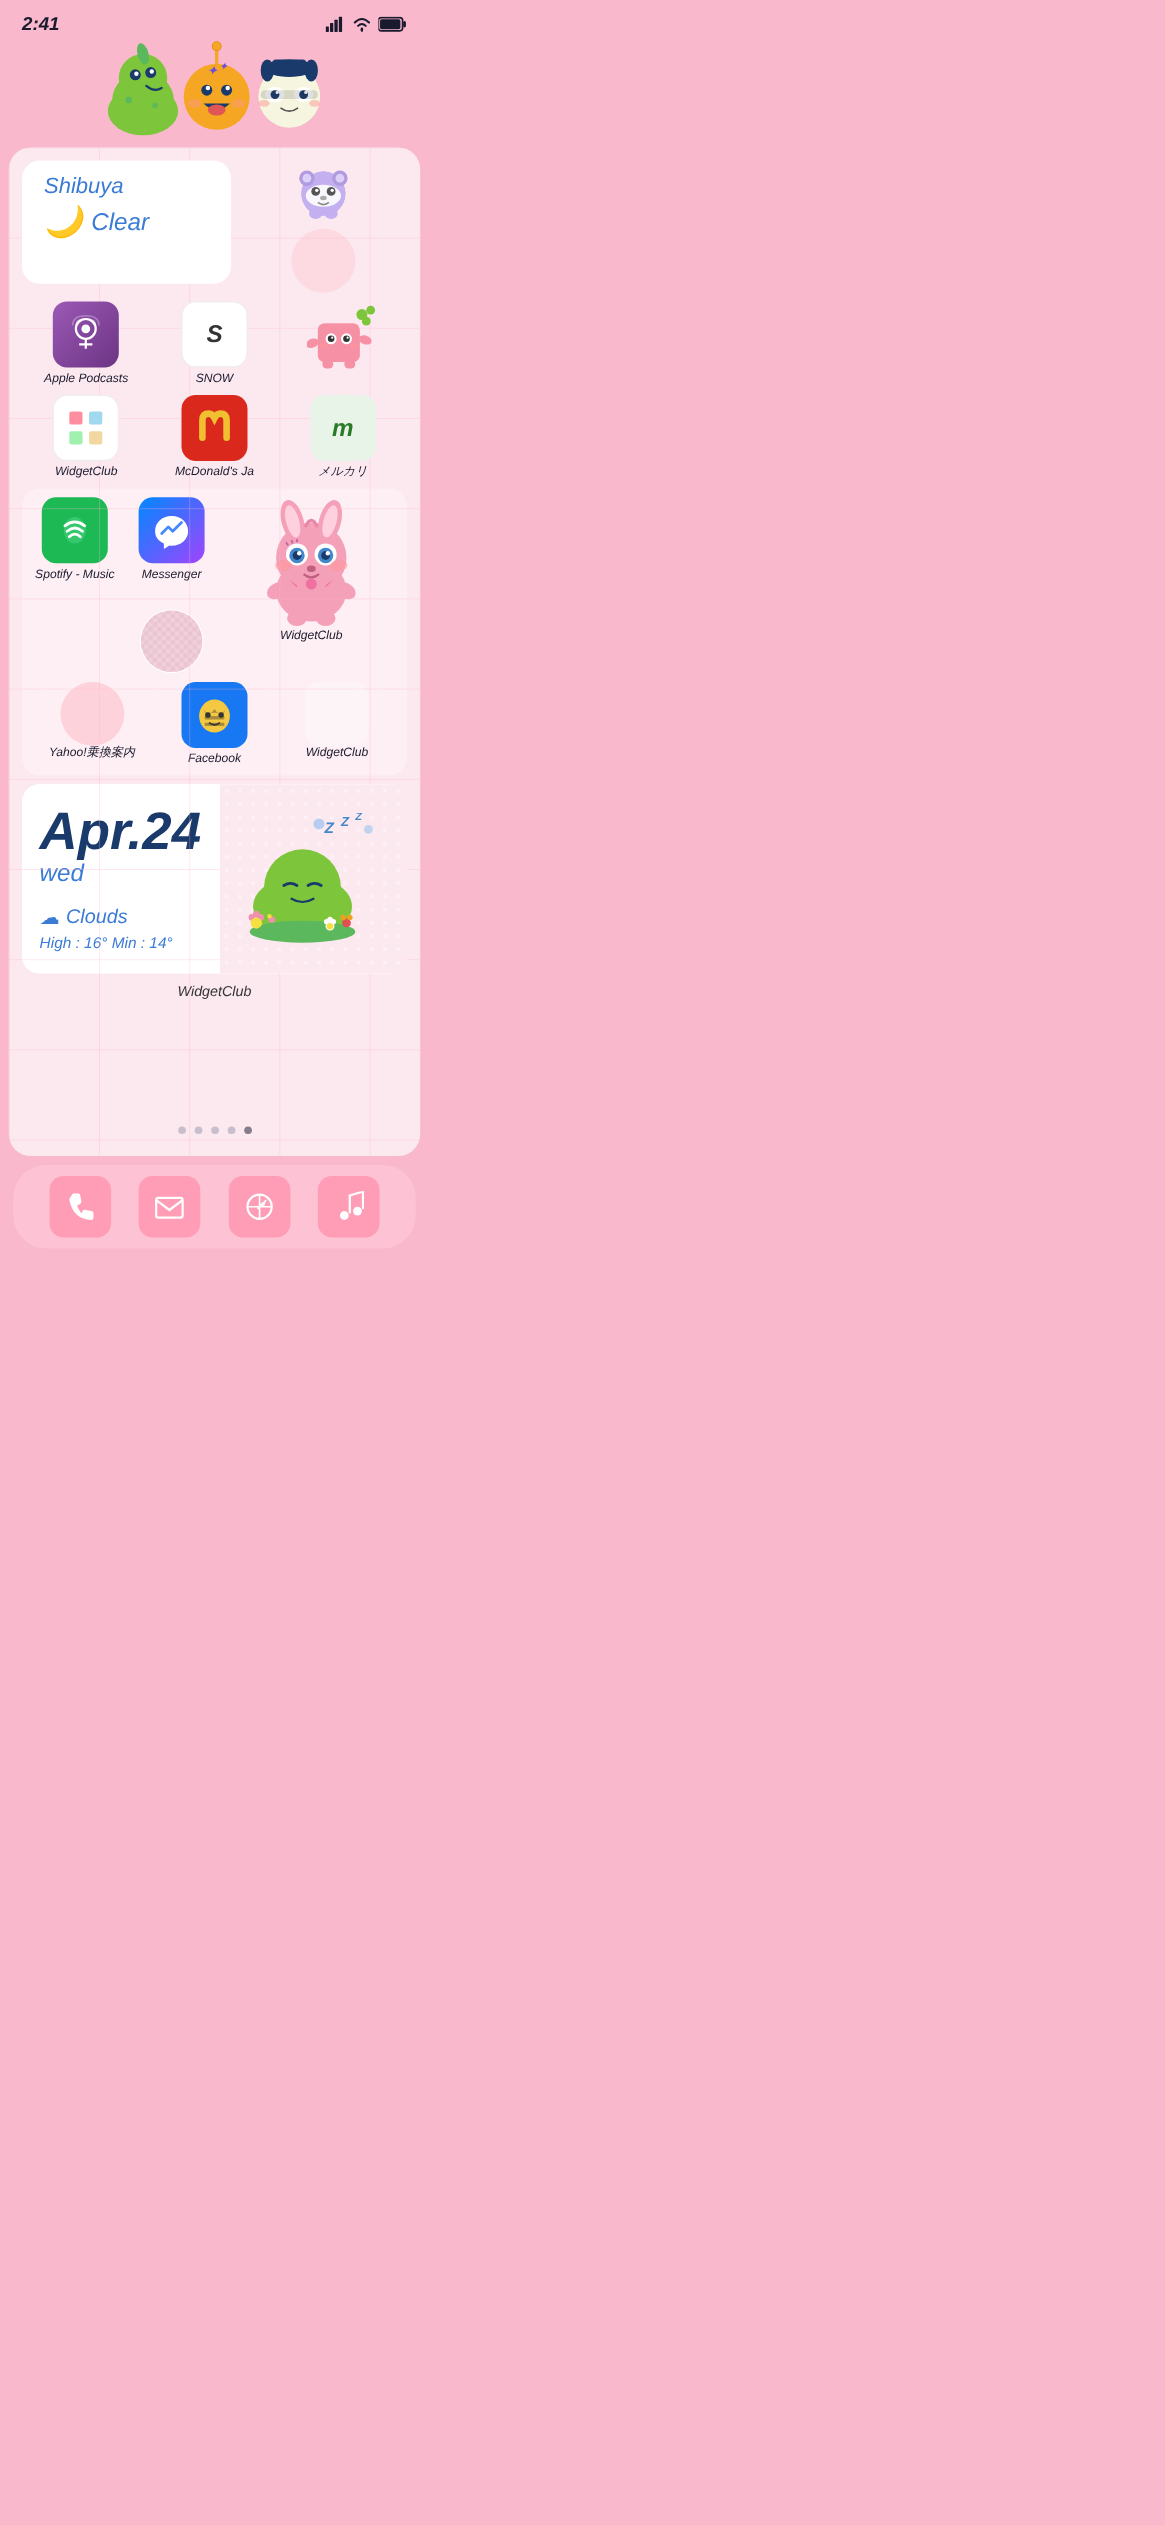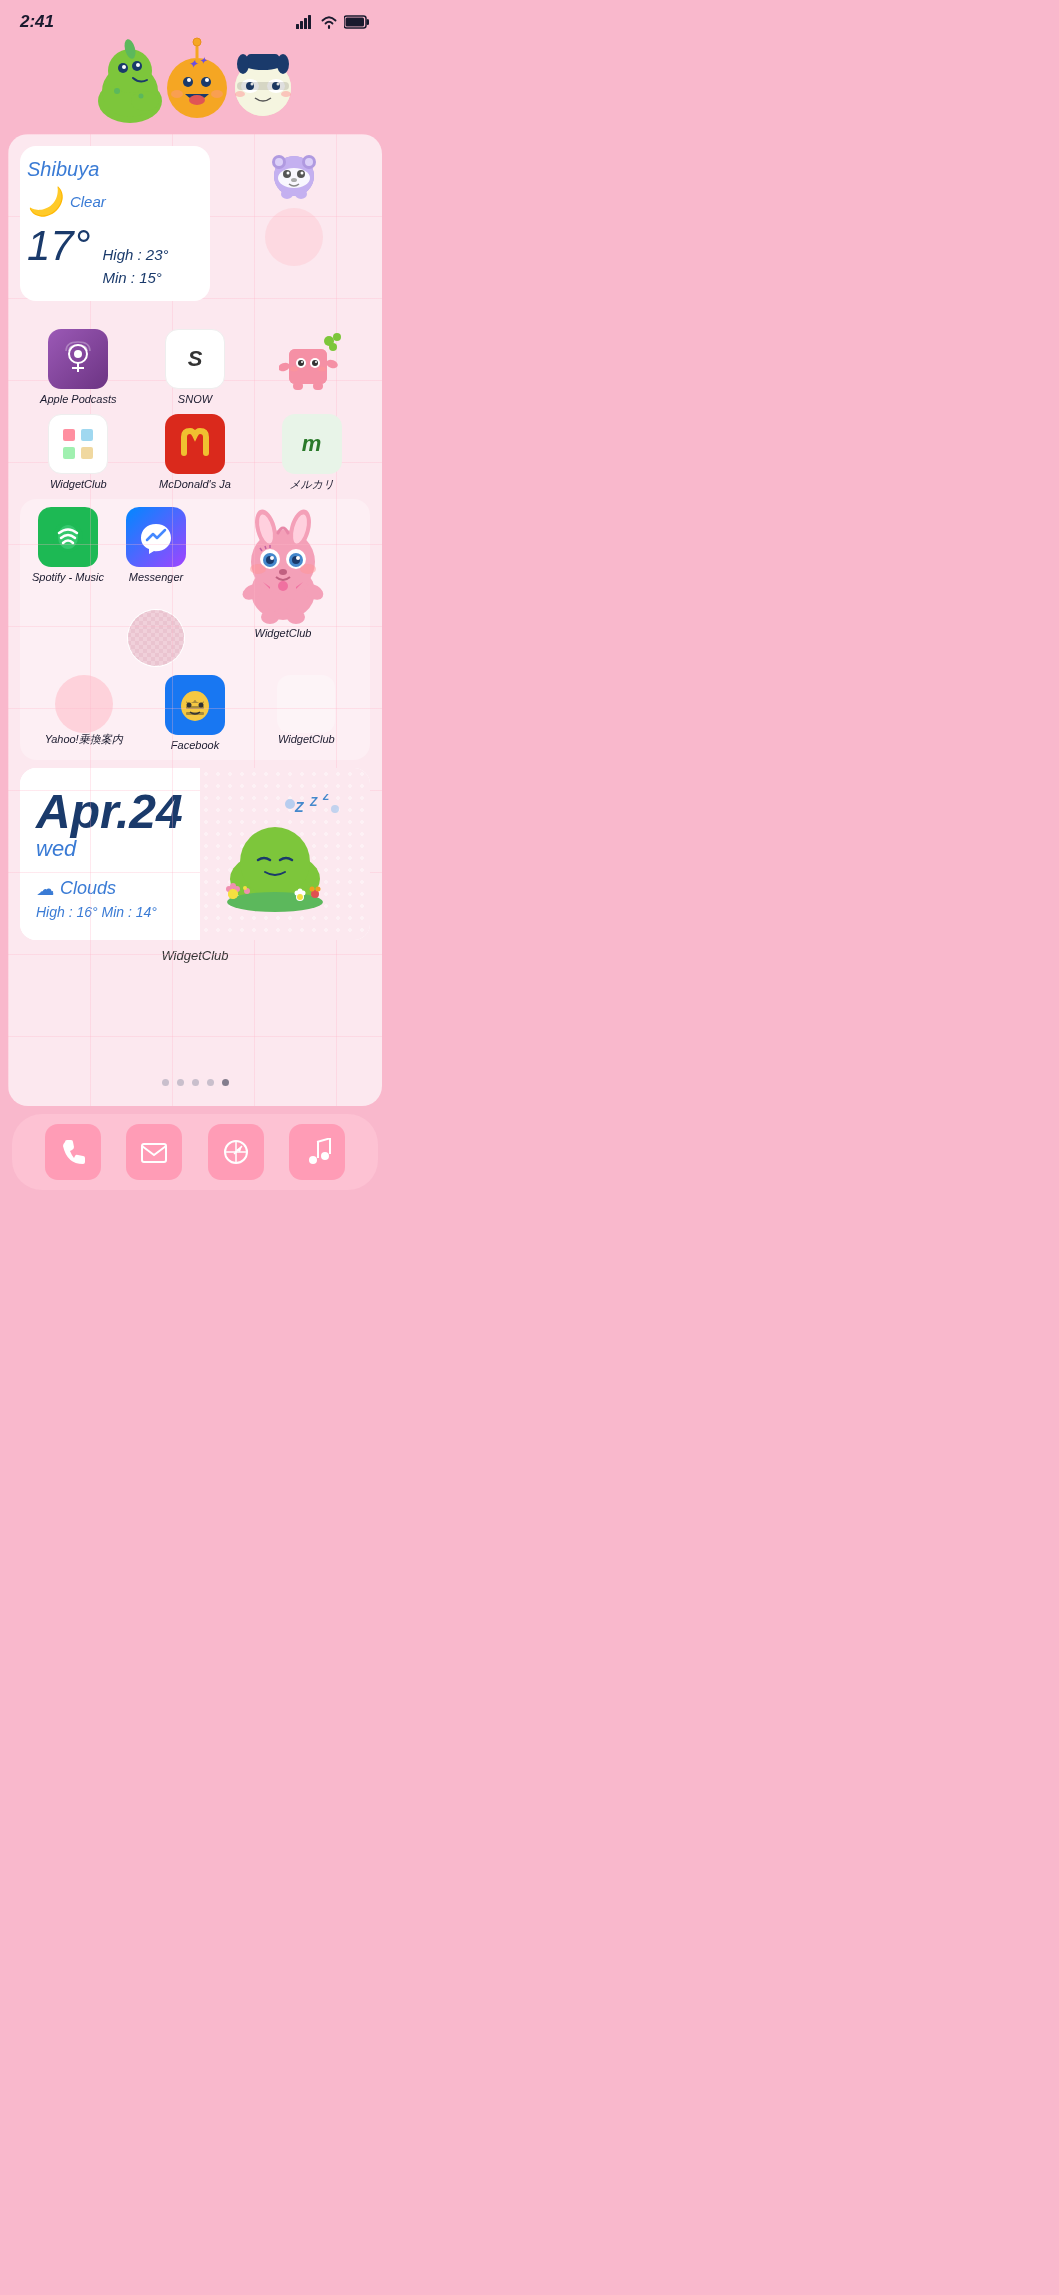"Shibuya" .weather-widget { margin-bottom: 20px -> 8px; padding: 12px 7px -> 12px 20px }
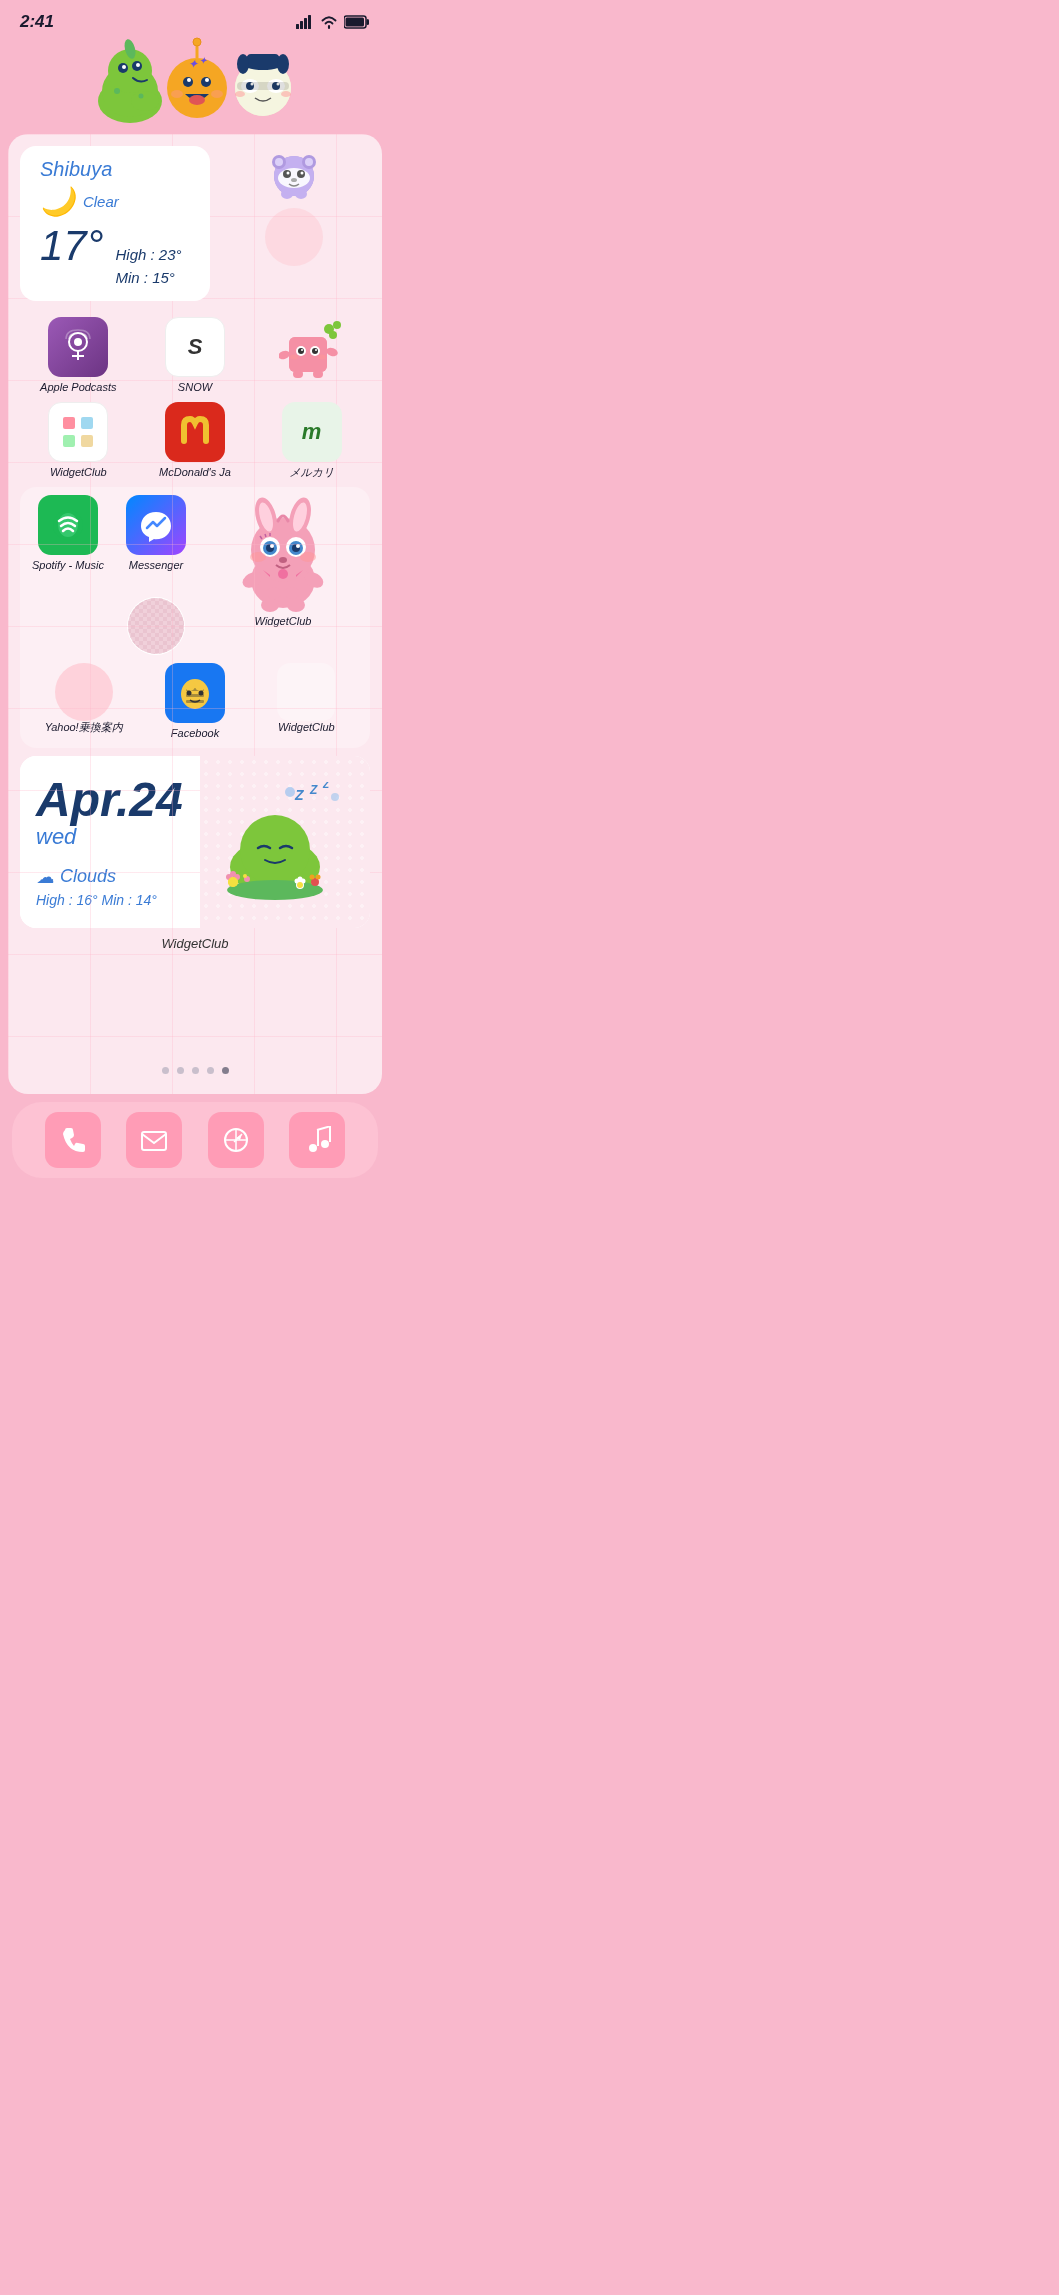"Clear" .weather-condition-text { font-size: 15px -> 22px }
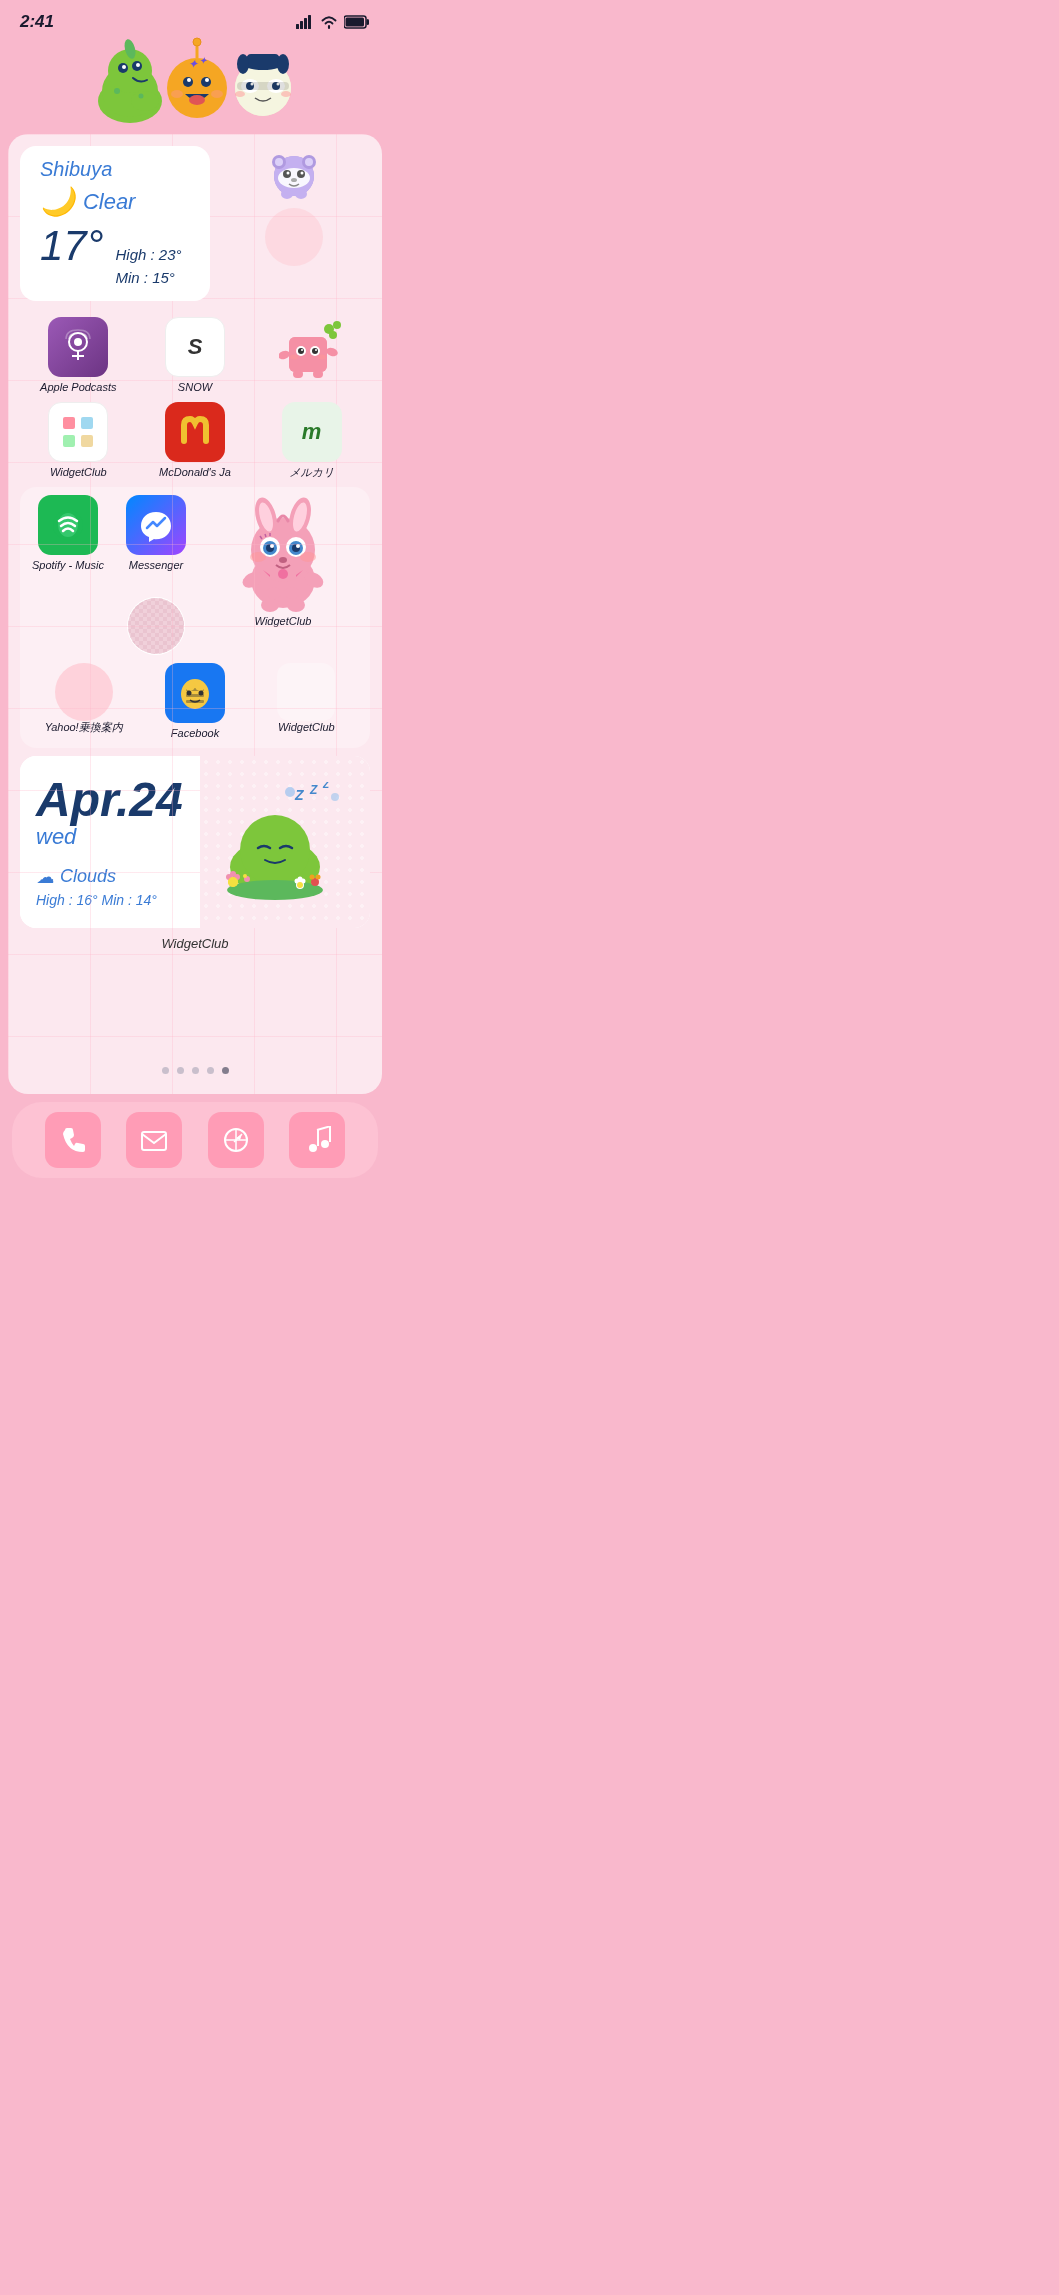"17°" div.weather-temp-row { html: <div> <span>17°</span> <div> <div>High : 23°</div> <div>Min : 15°</div> </div> </div> -> none }
